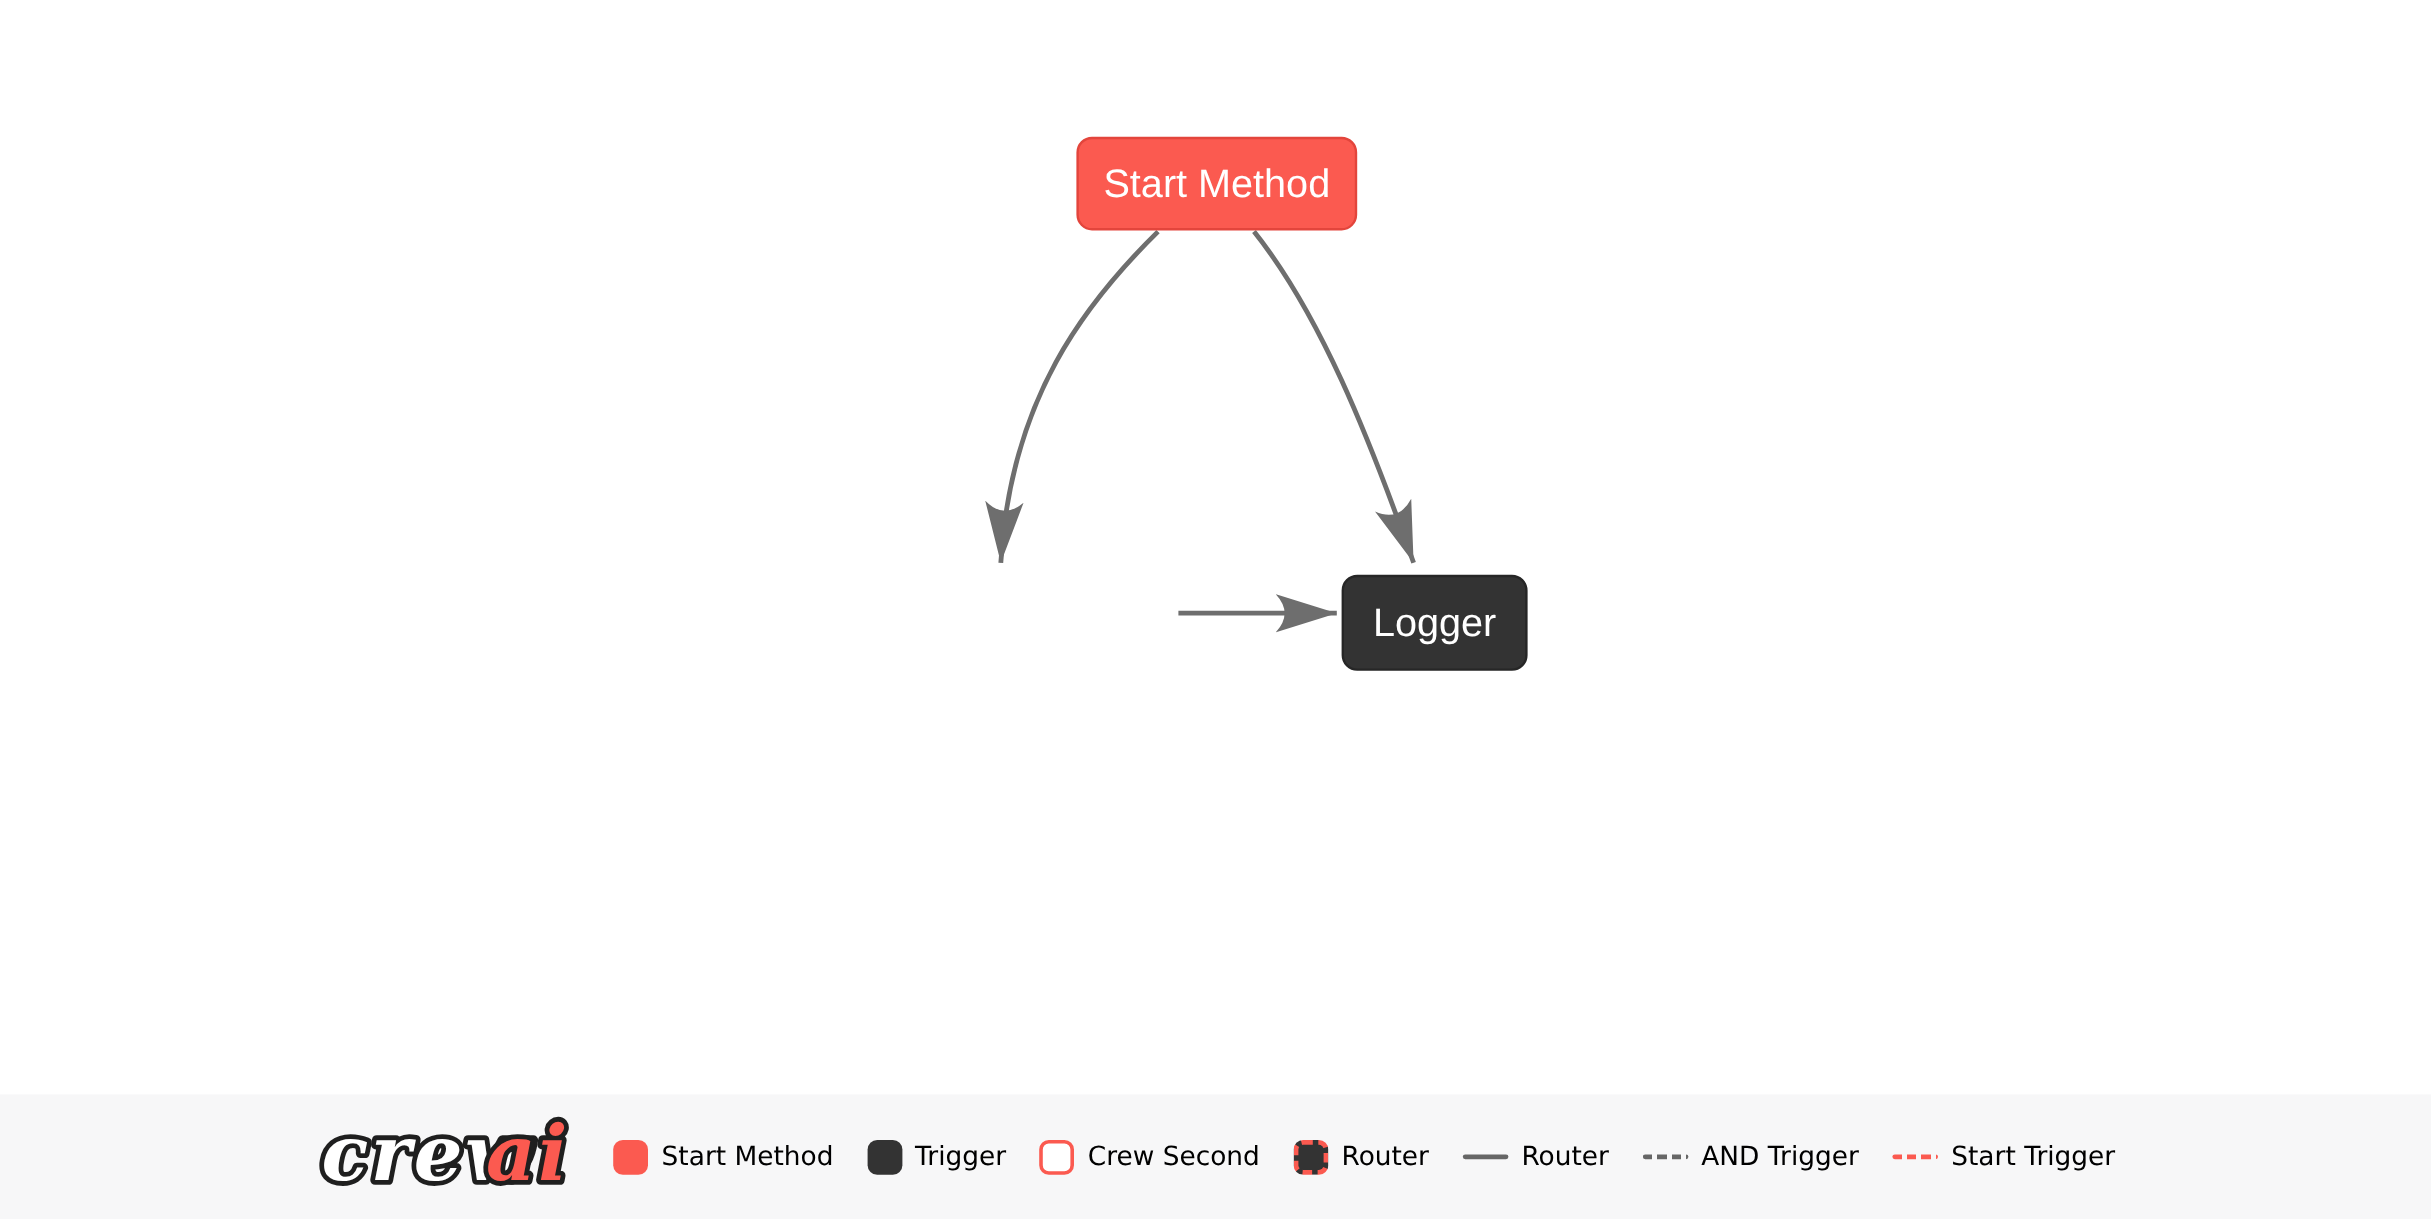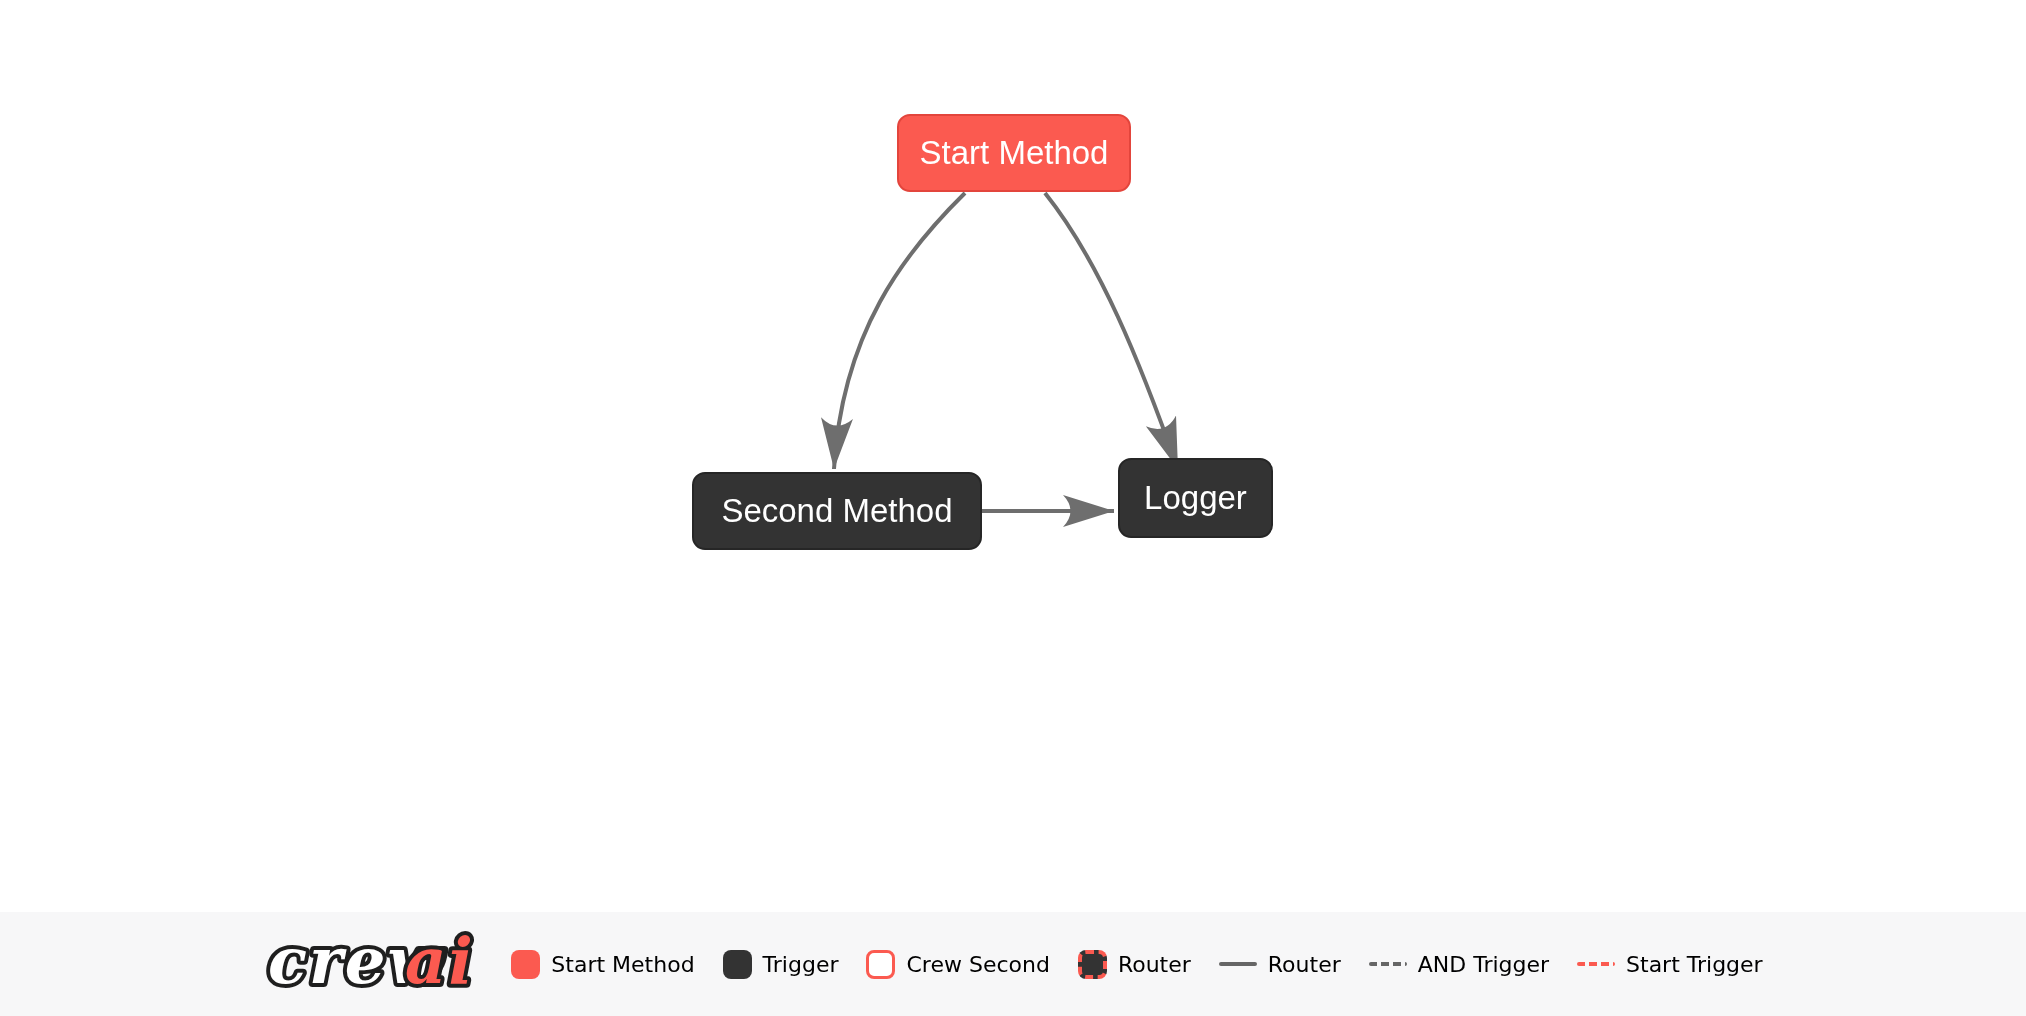"Second Method" div.node { html: <div> <span>Second Method</span> </div> -> none }
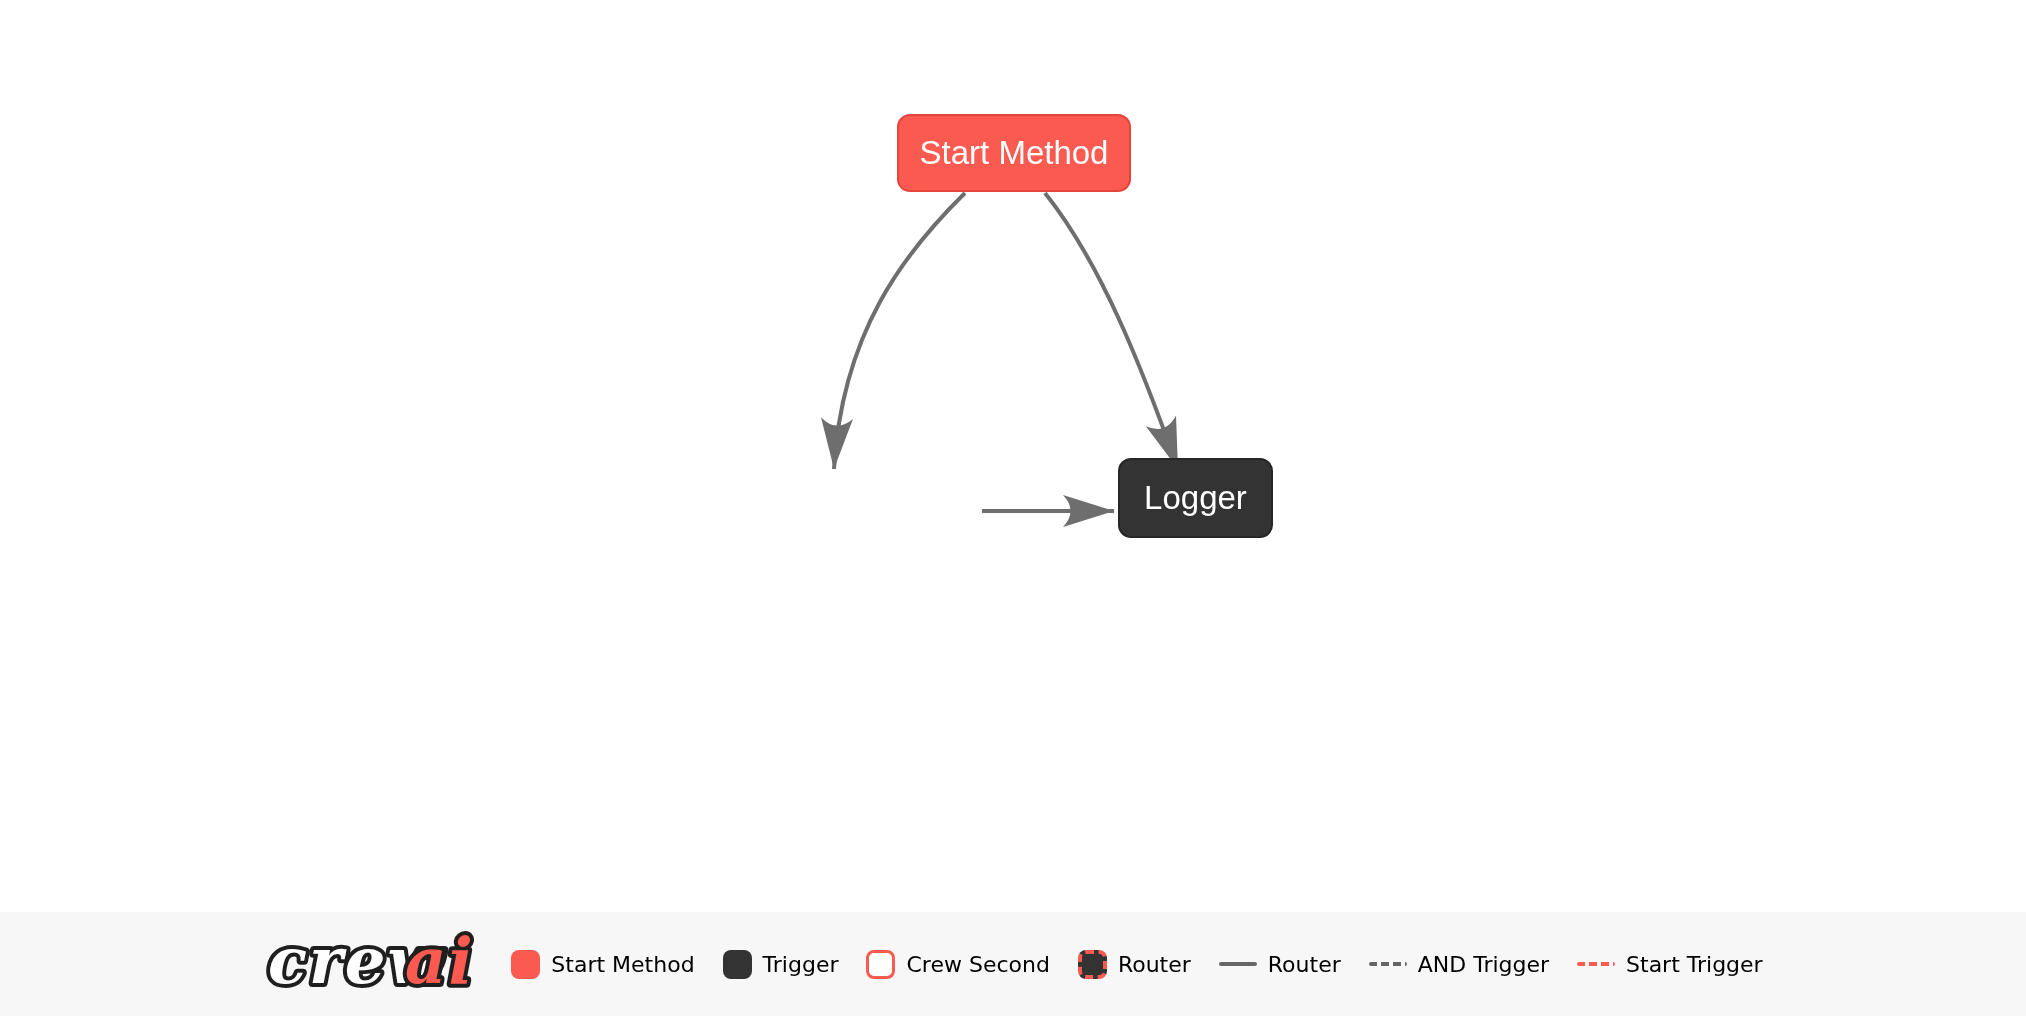"Logger" div.node { top: 458px -> 479px }
